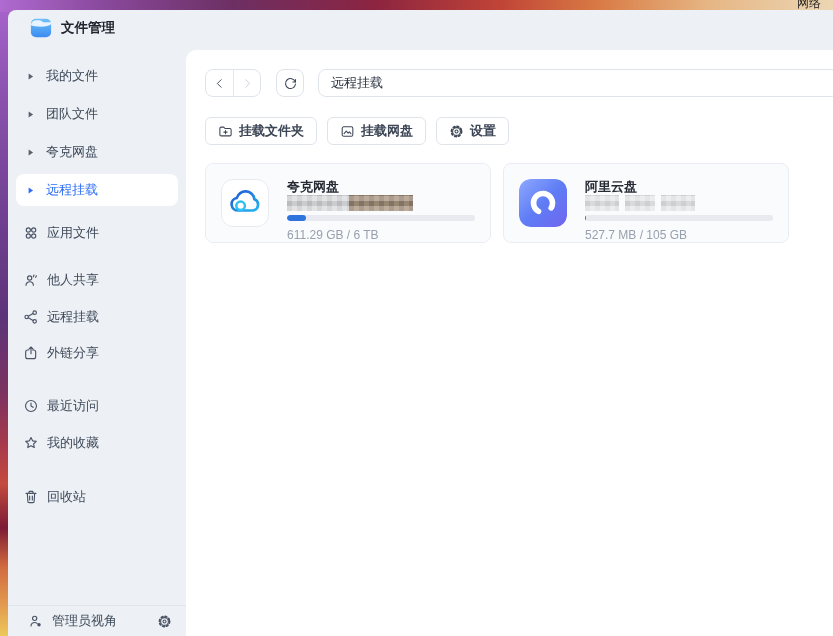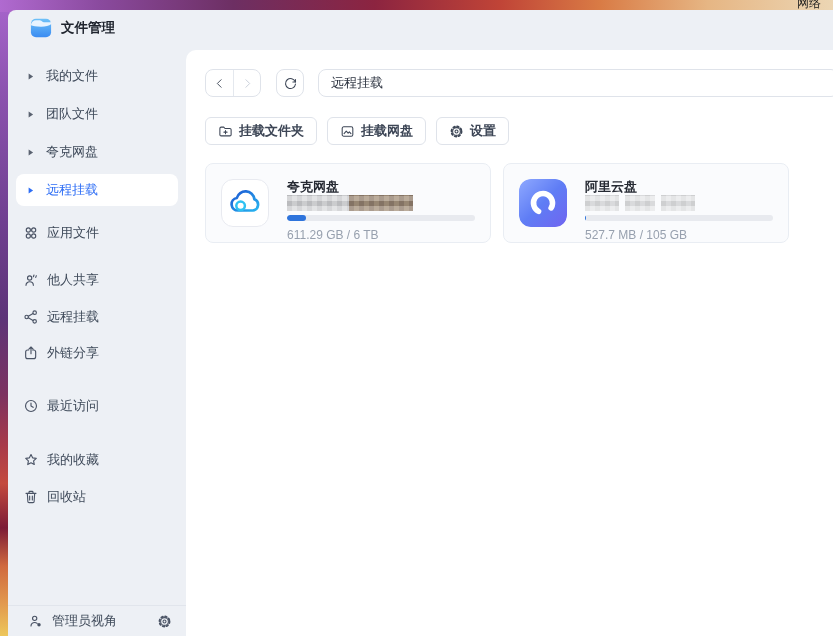"我的收藏" div.nav-item { top: 394px -> 377px }
